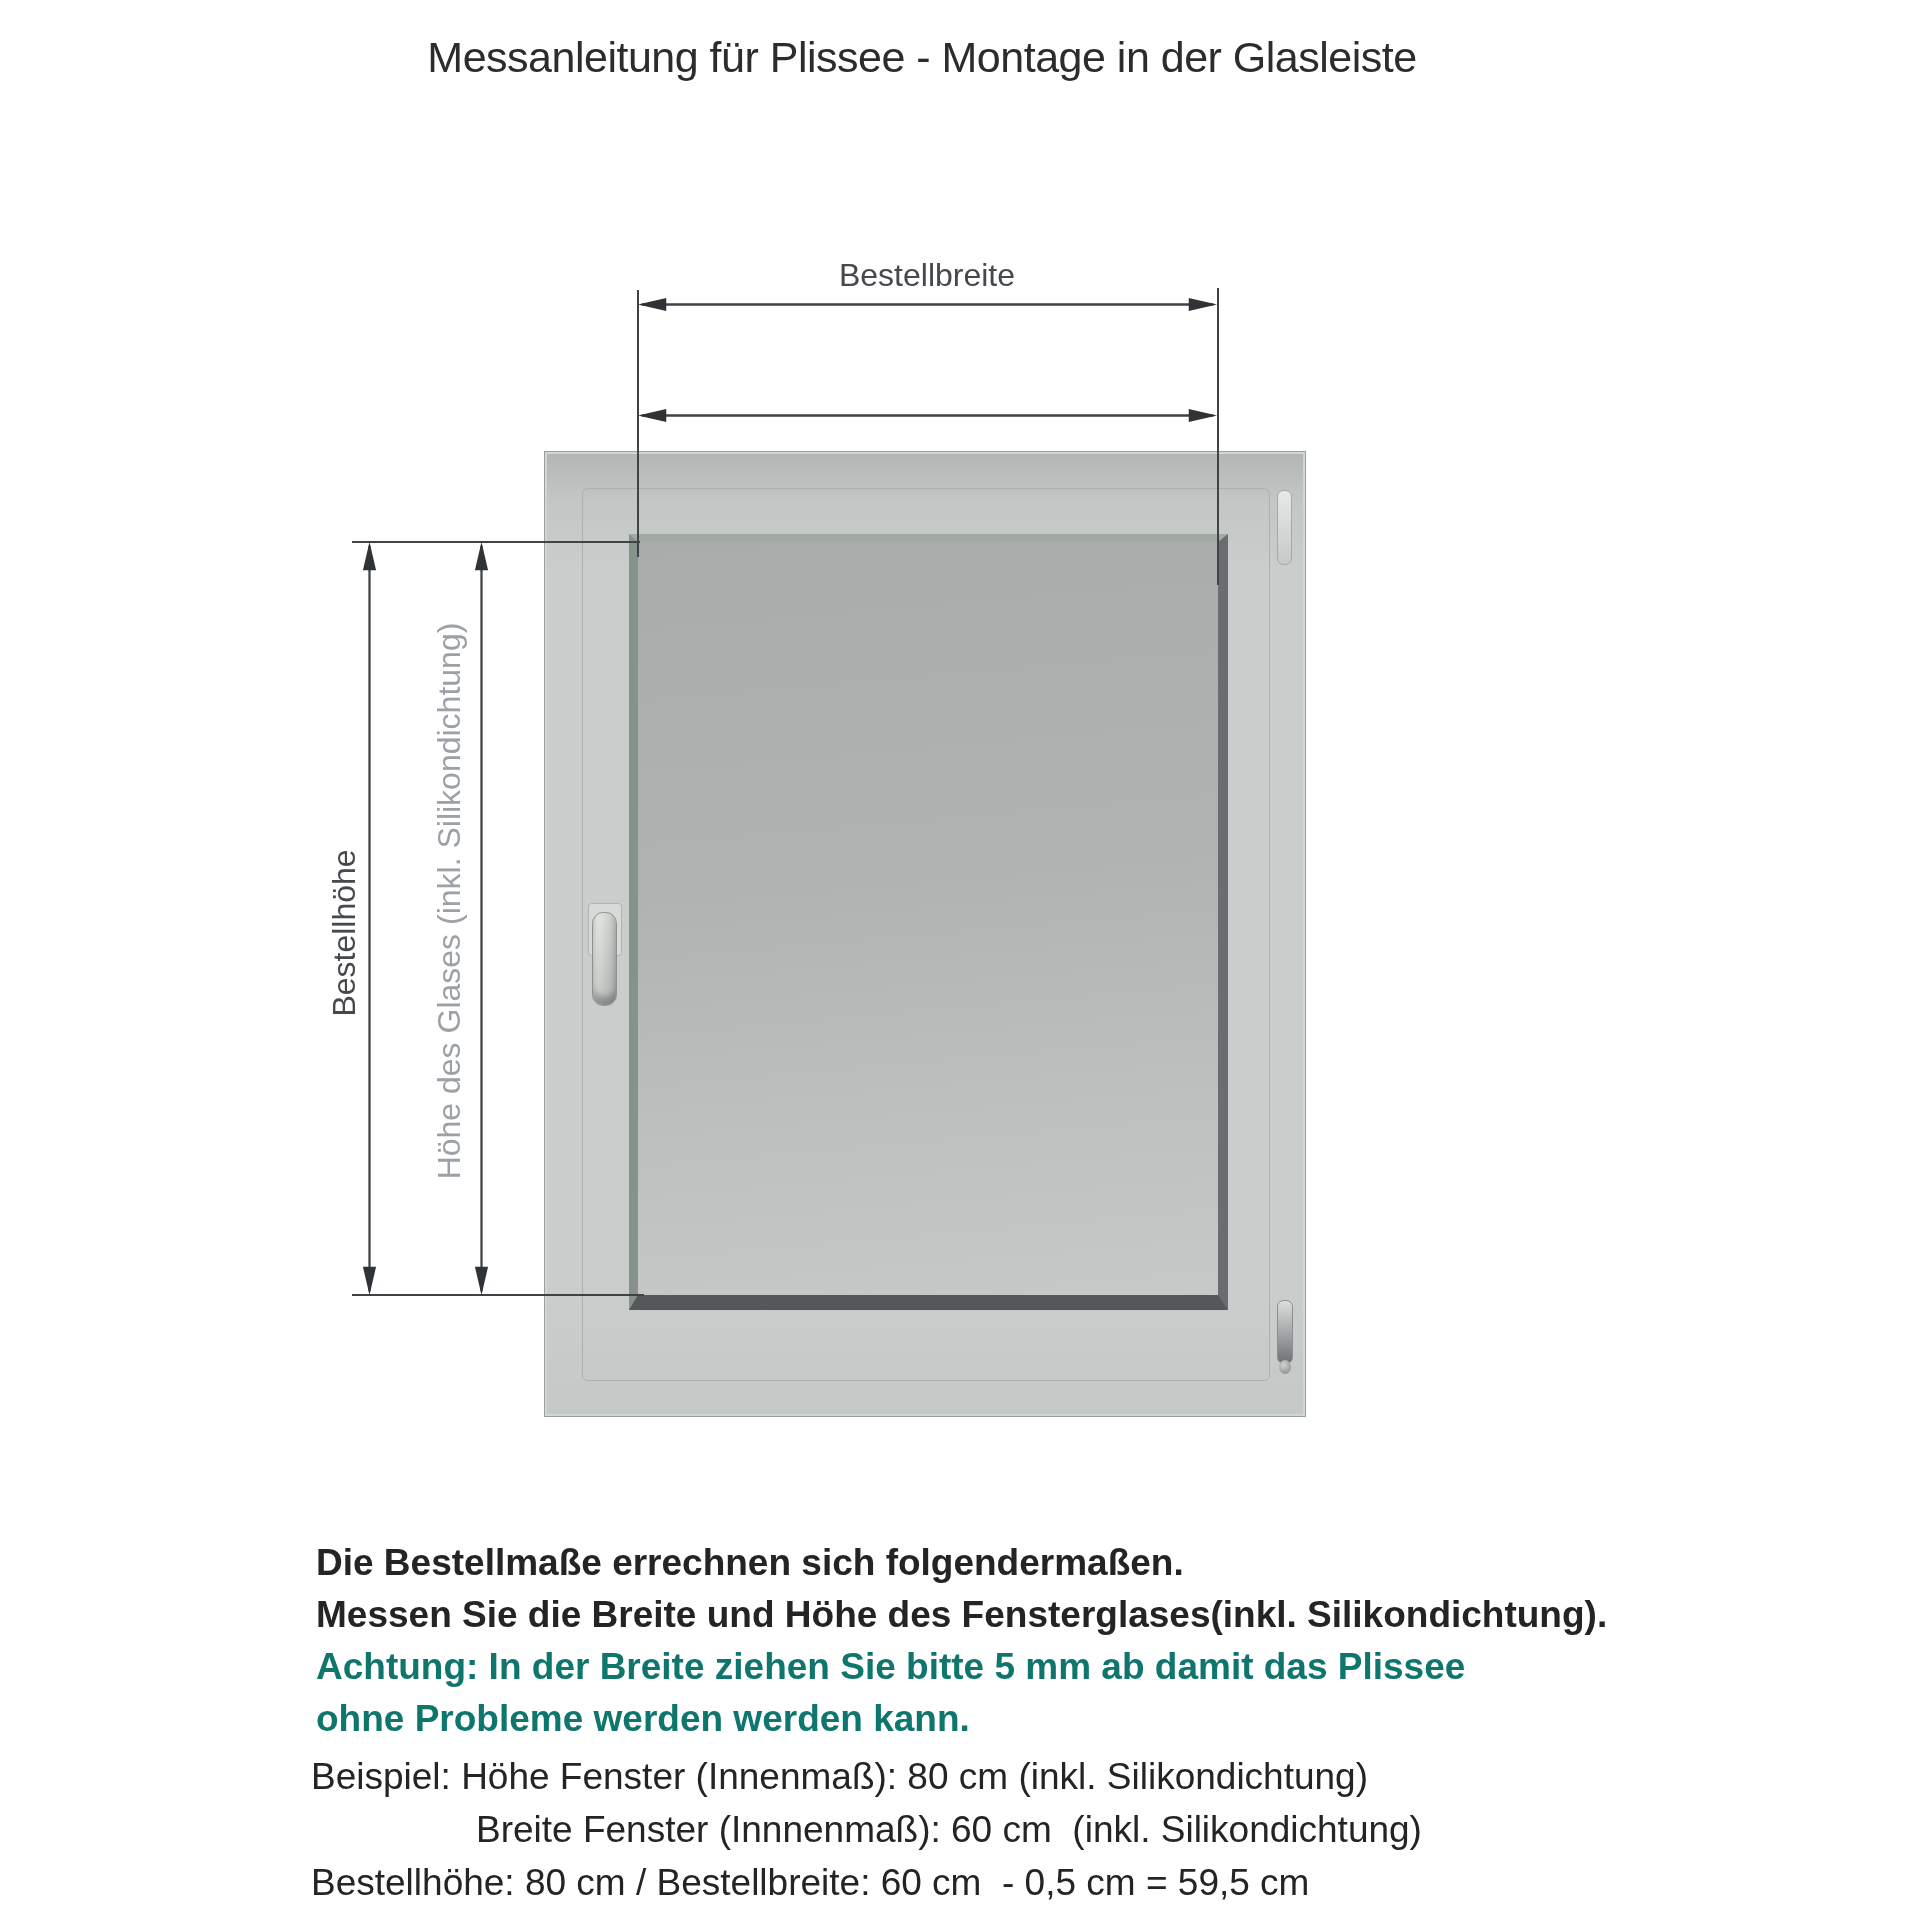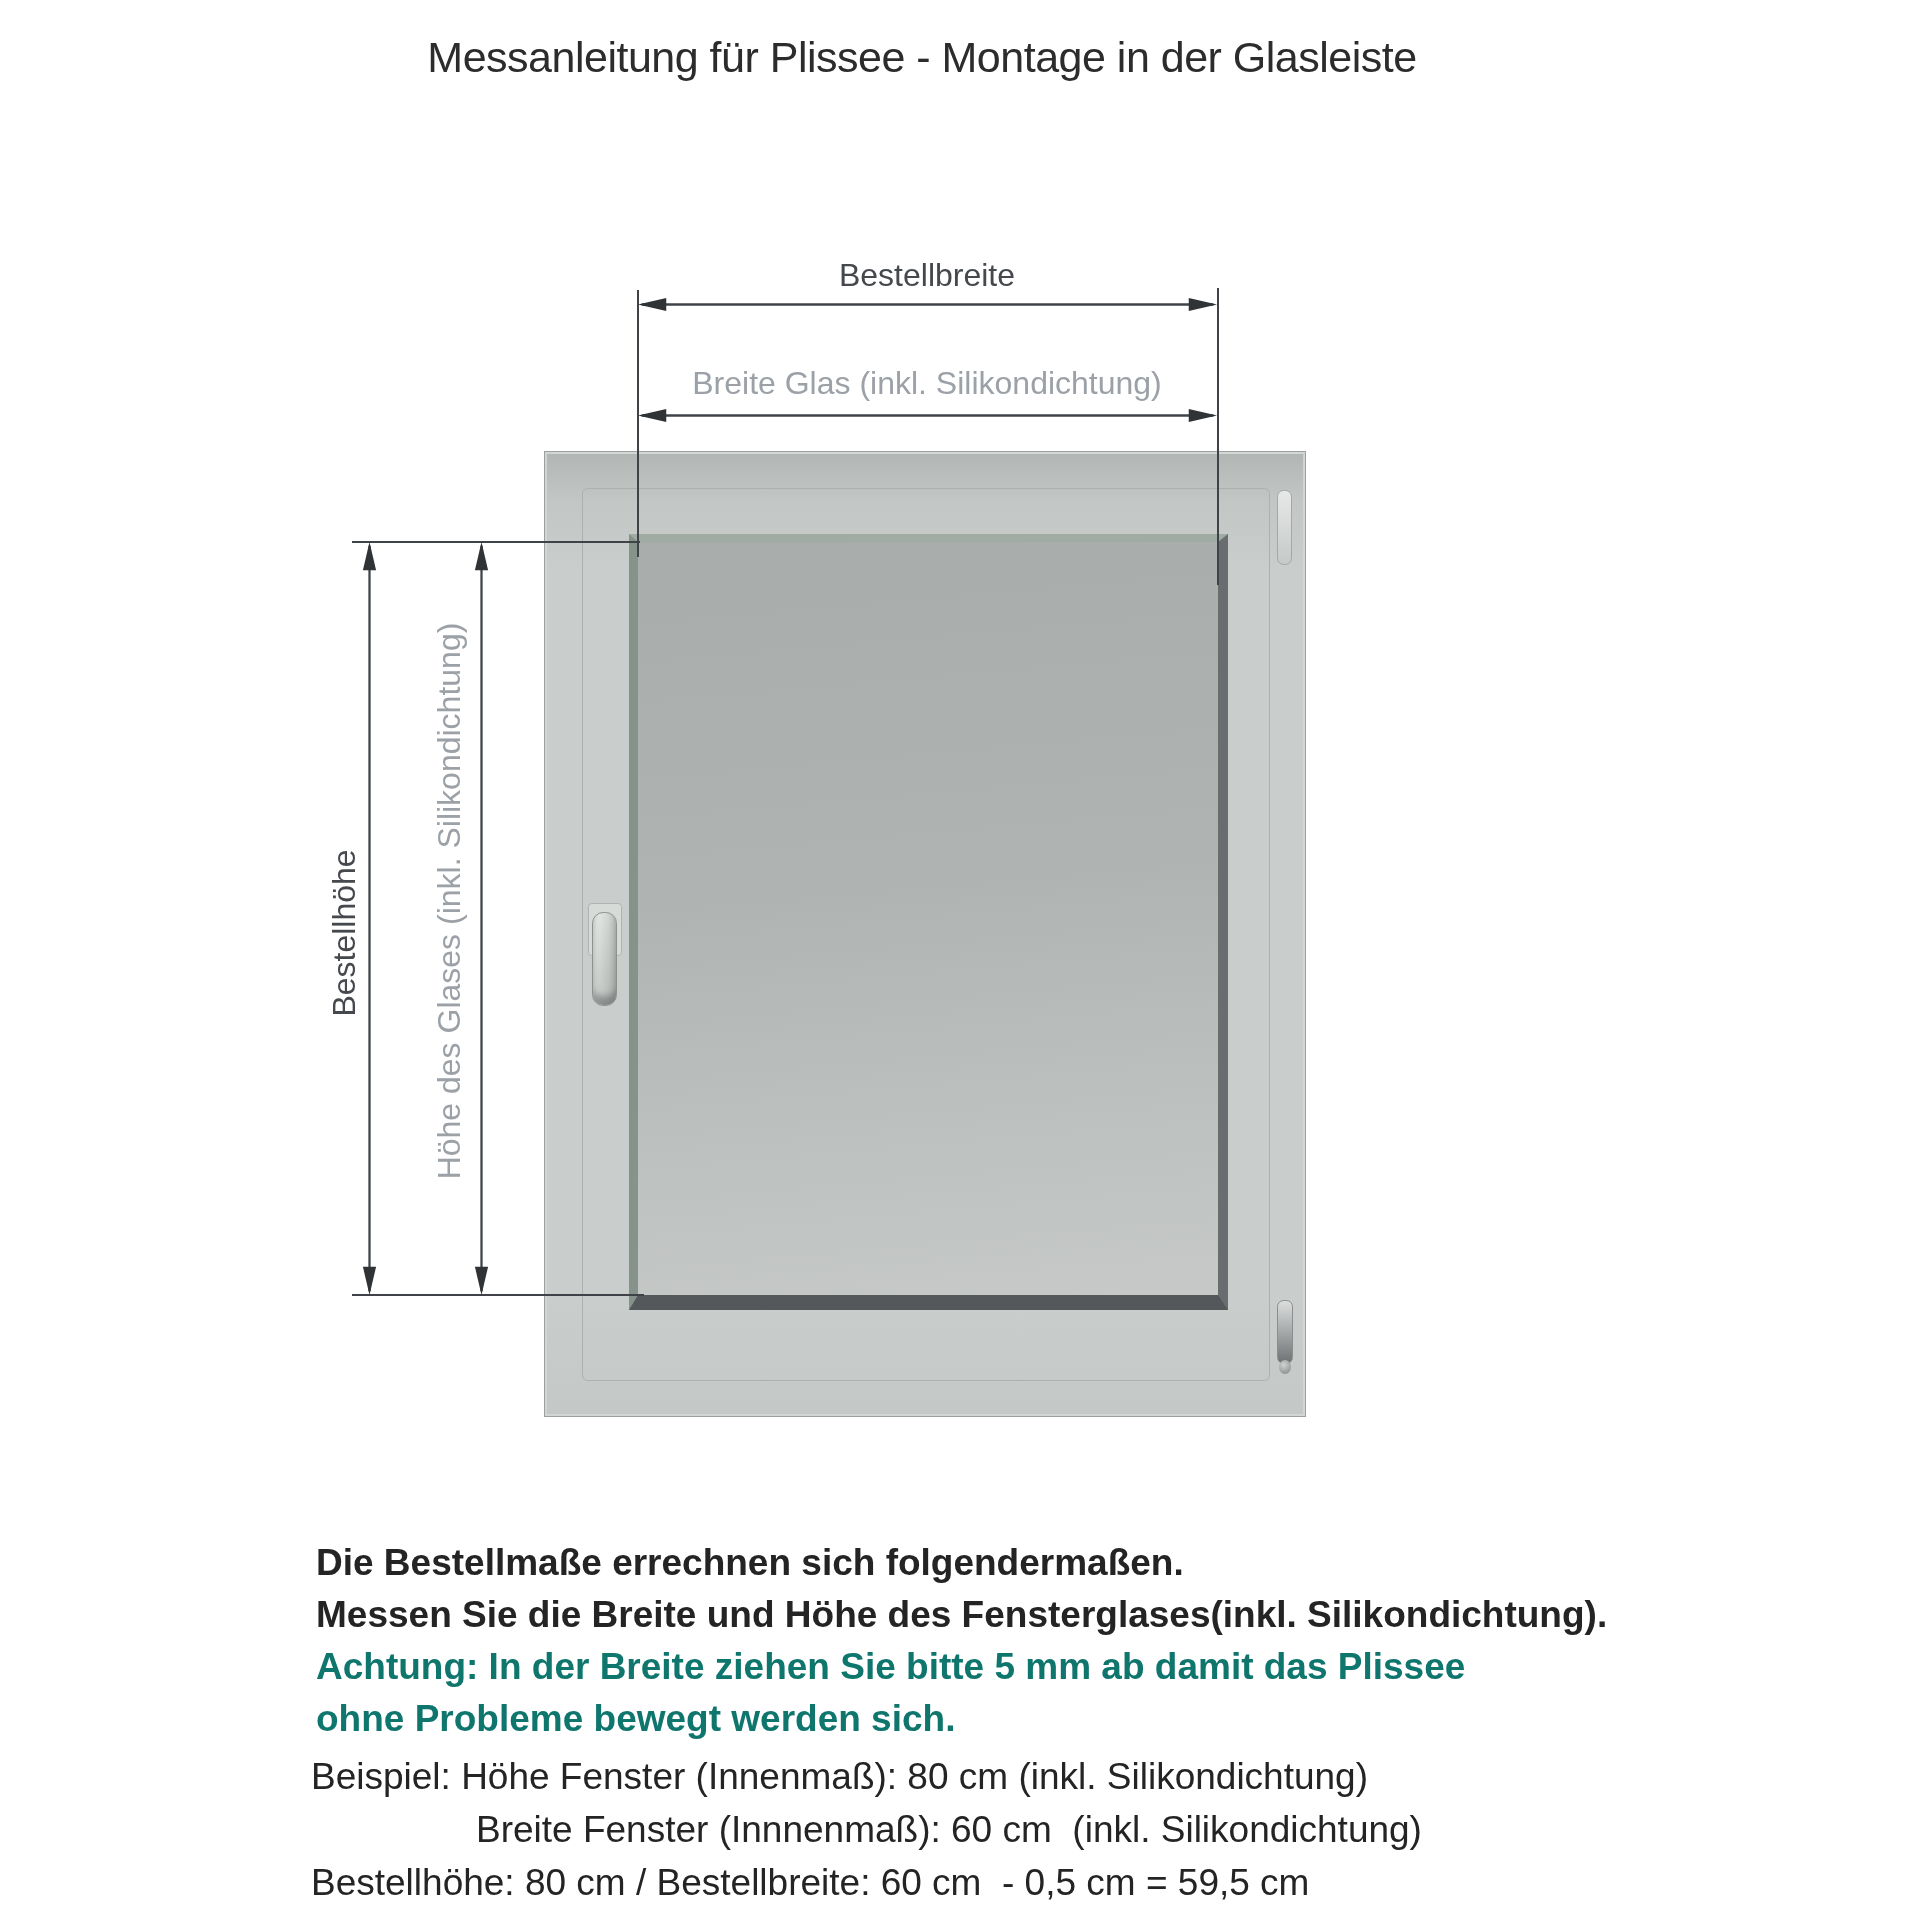"Breite Glas (inkl. Silikondichtung)" div.dim-label { html: <div>Breite Glas (inkl. Silikondichtung)</div> -> none }
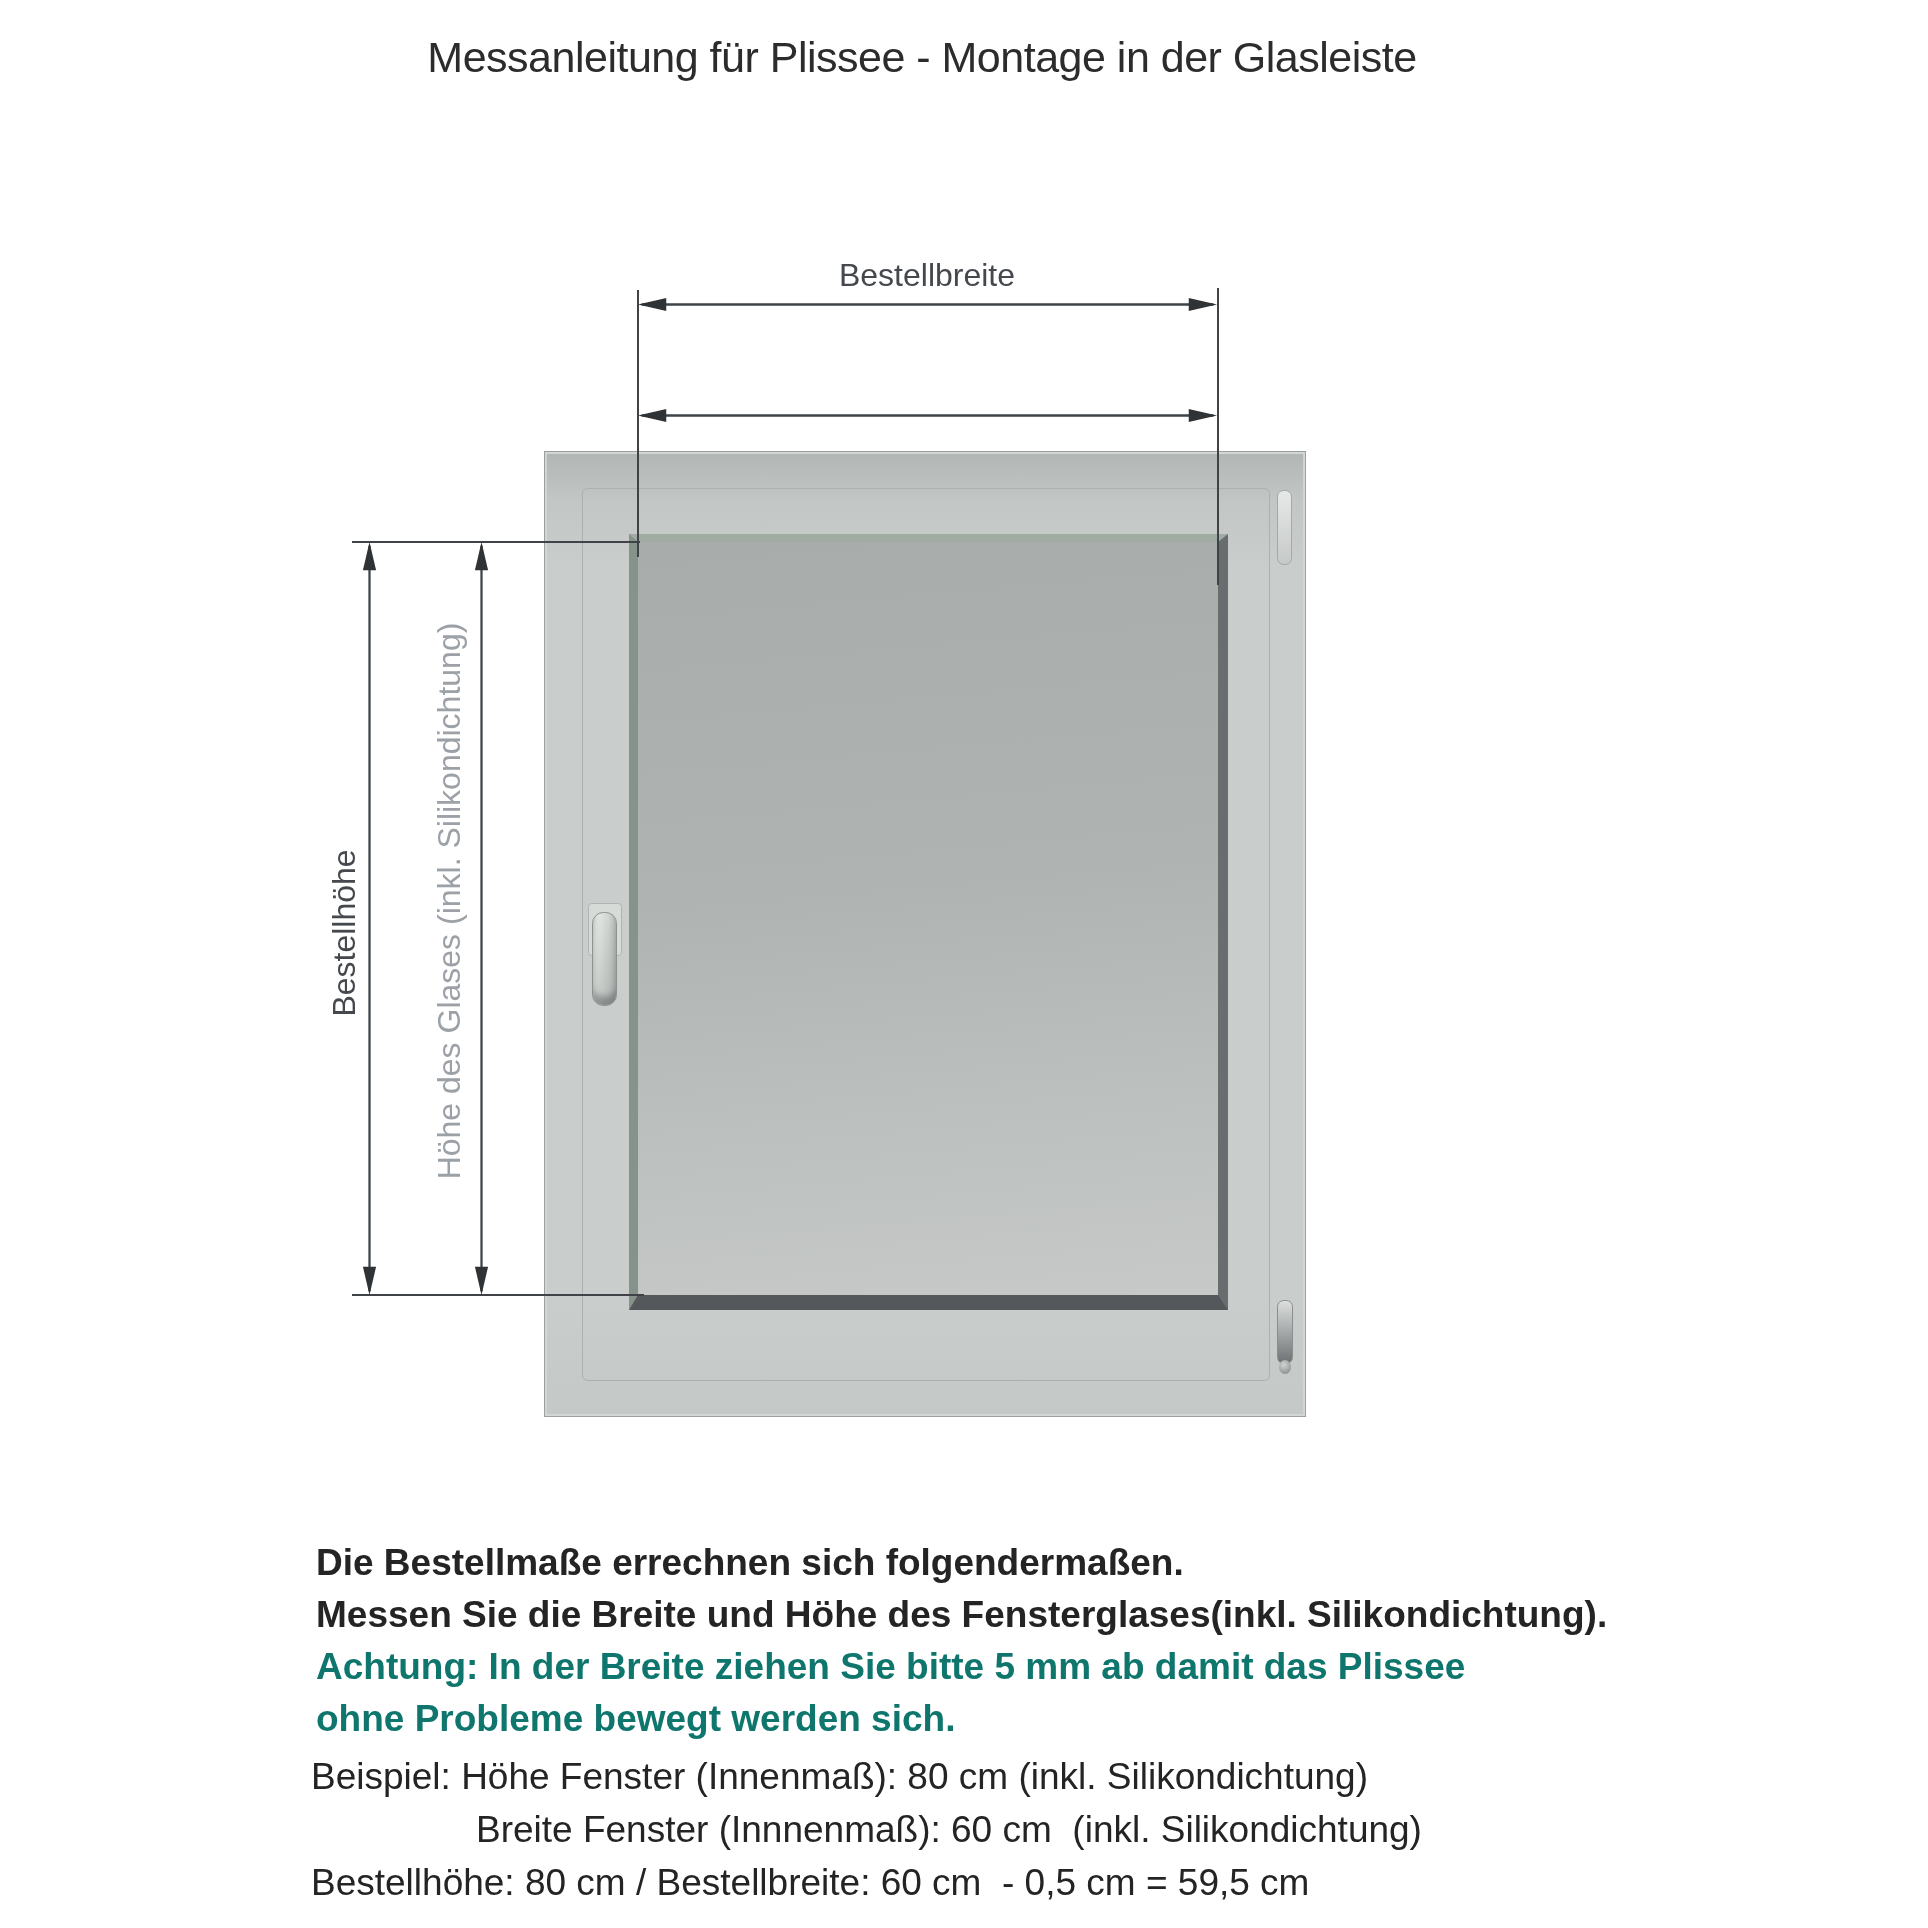"ohne Probleme bewegt werden sich." div.red { text: bewegt werden sich -> werden werden kann }
